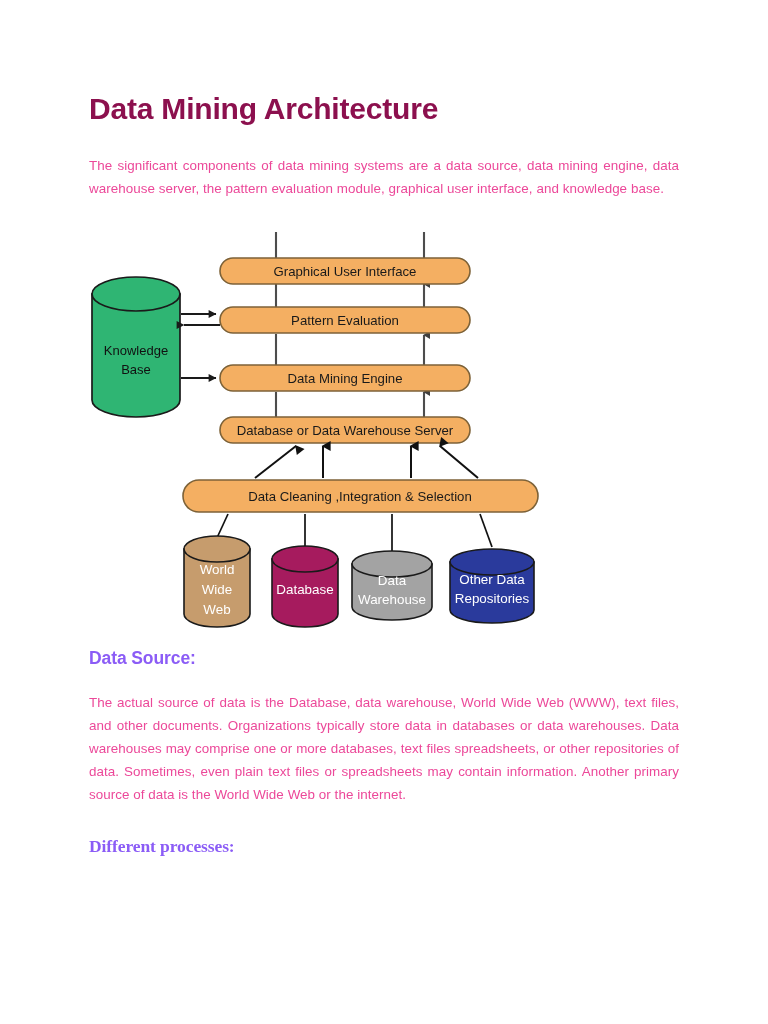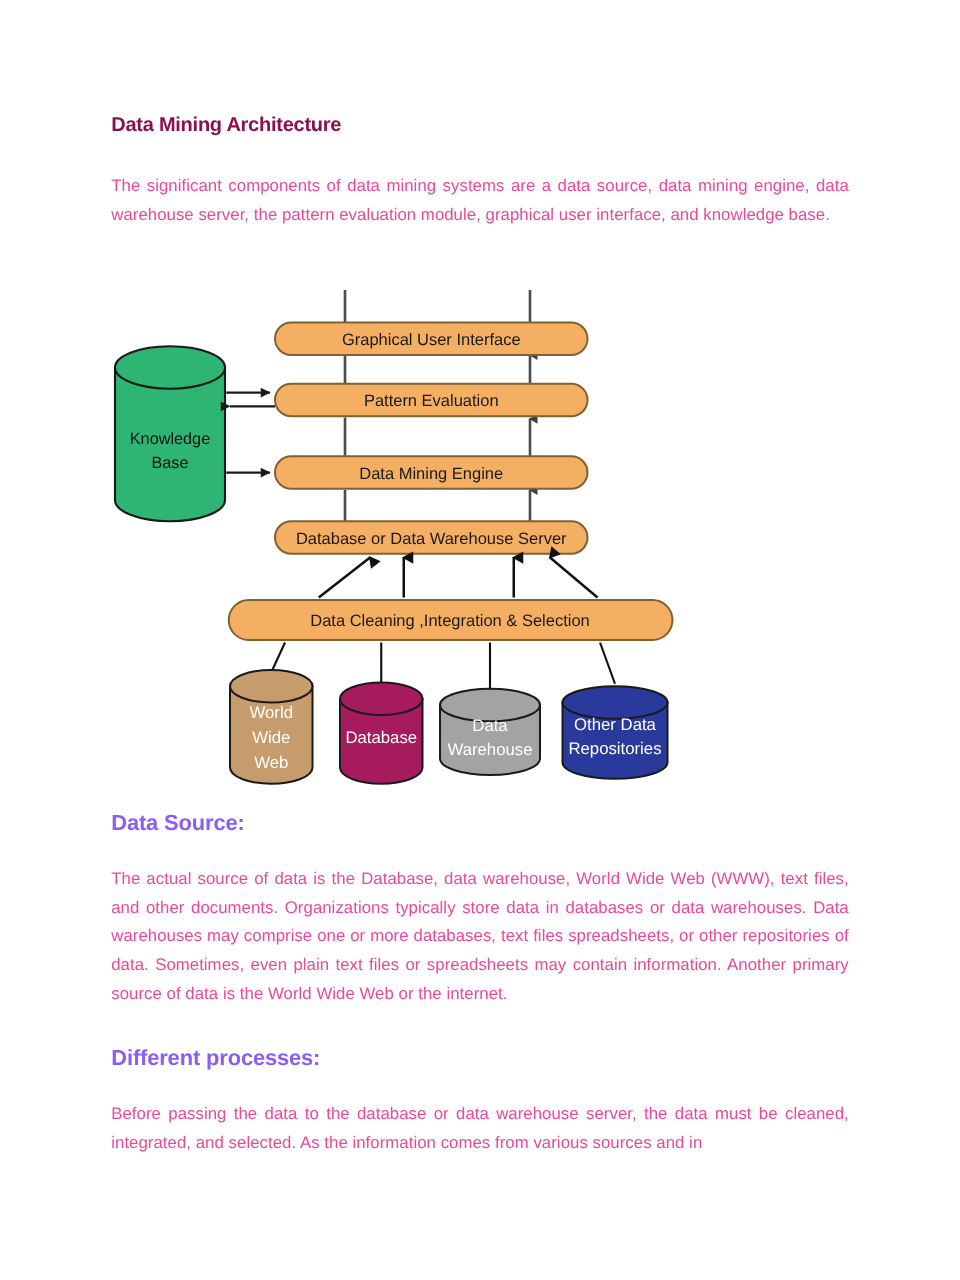"Data Mining Architecture" h1.doc-title { font-size: 16px -> 30px }
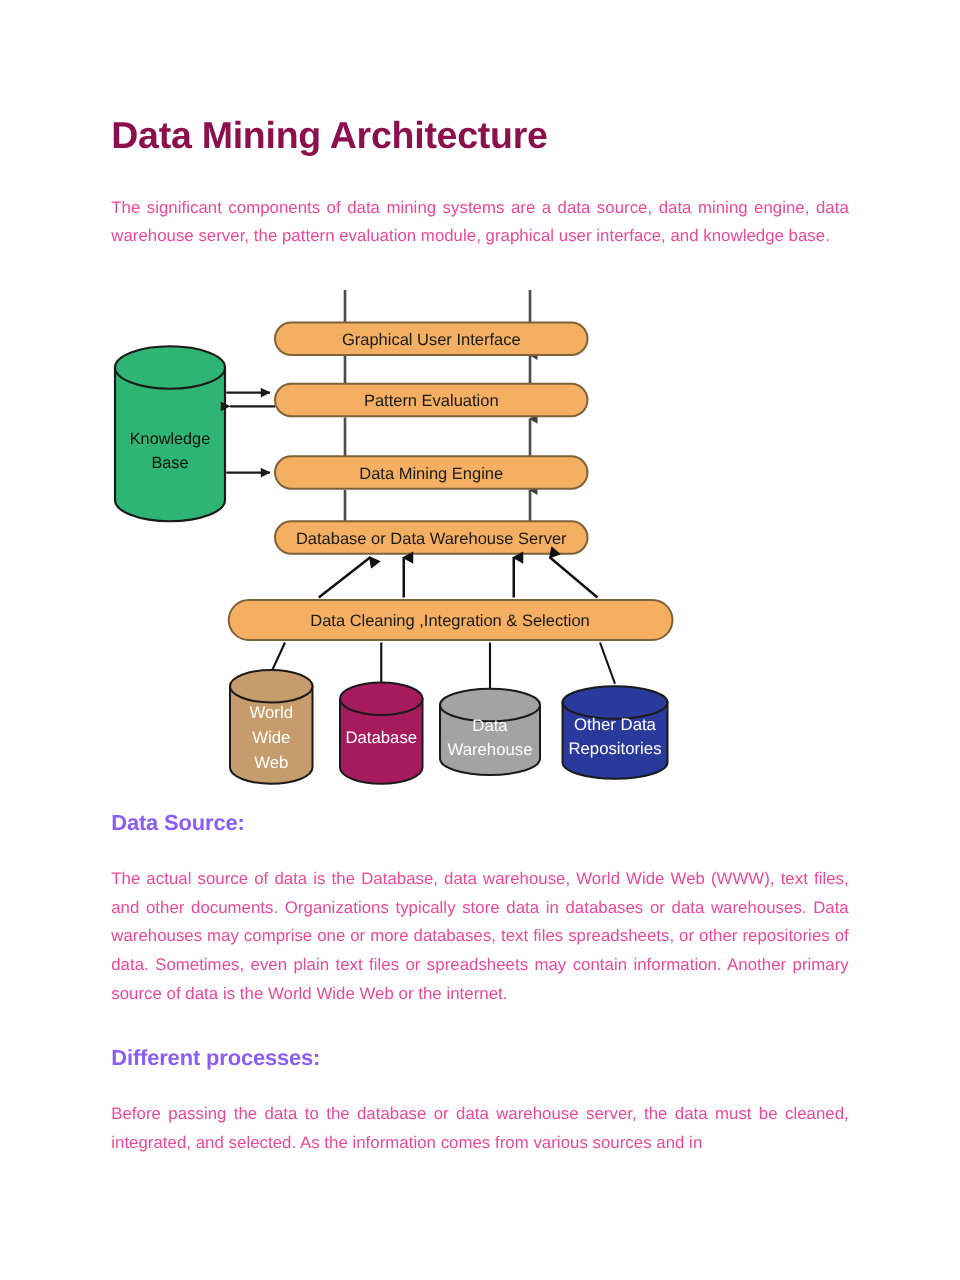"Different processes:" div.content { font-family: none -> Liberation Serif, serif }
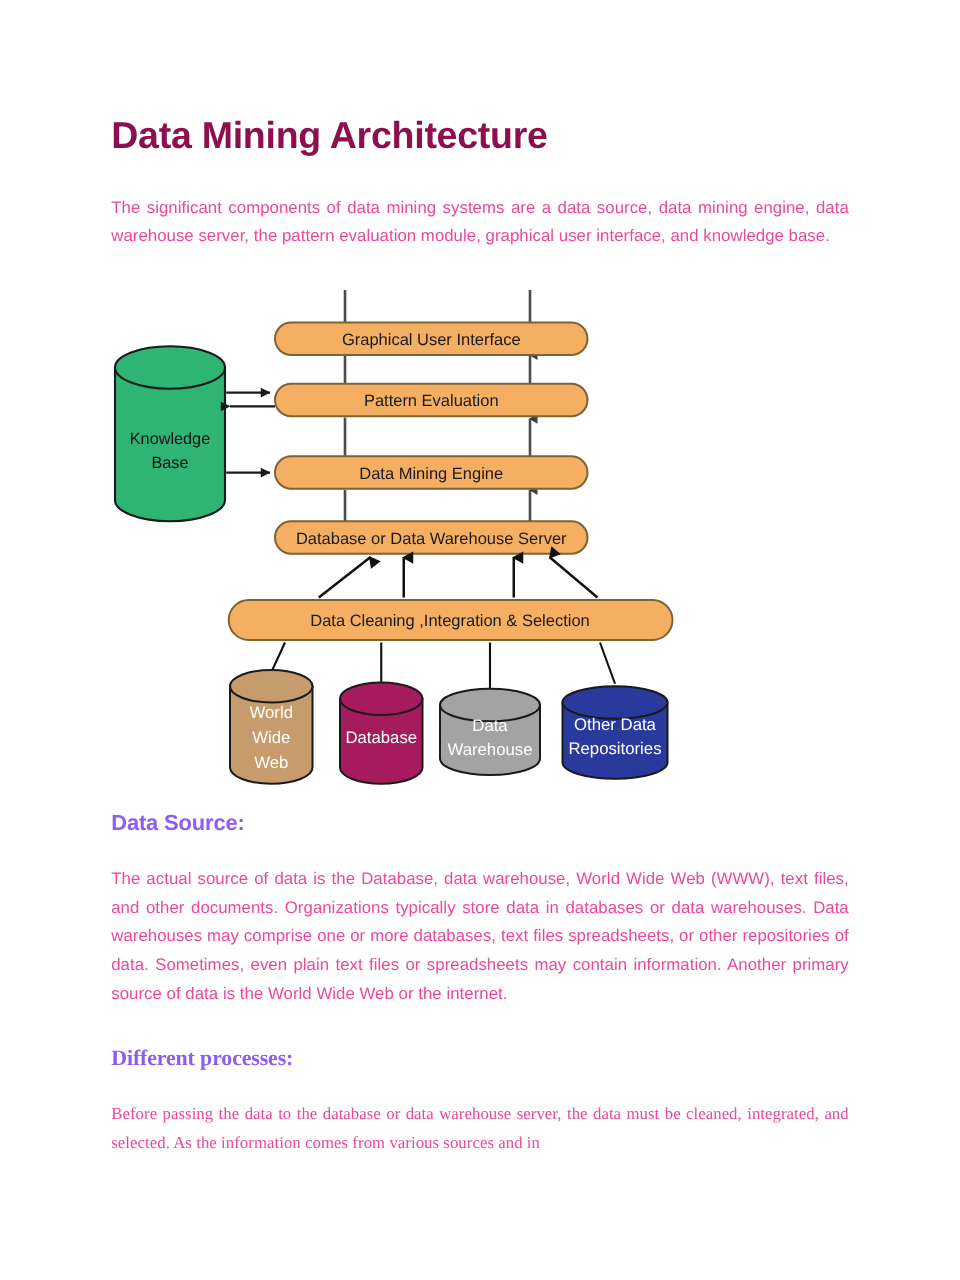"Before passing the data to" p.body-text { html: <p>Before passing the data to the database or data warehouse server, the data must be cleaned, integrated, and selected. As the information comes from various sources and in</p> -> none }
